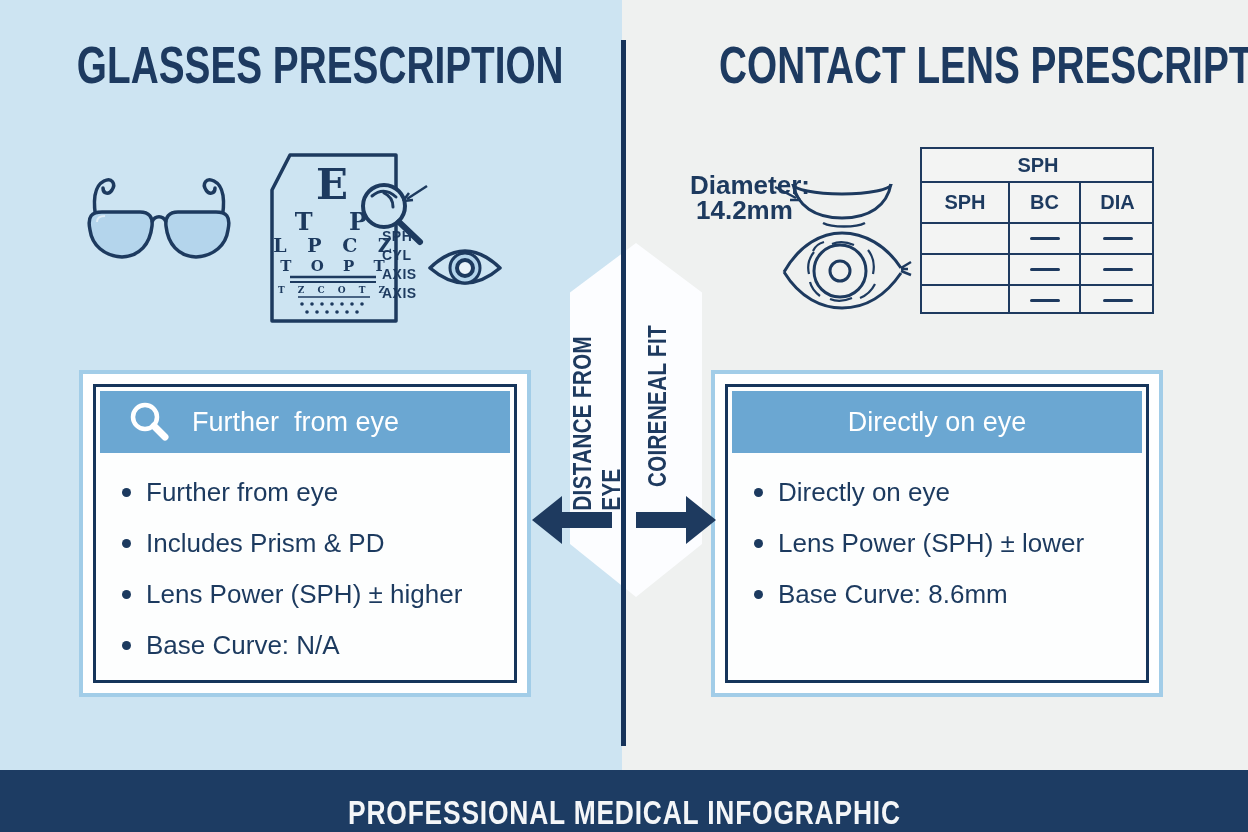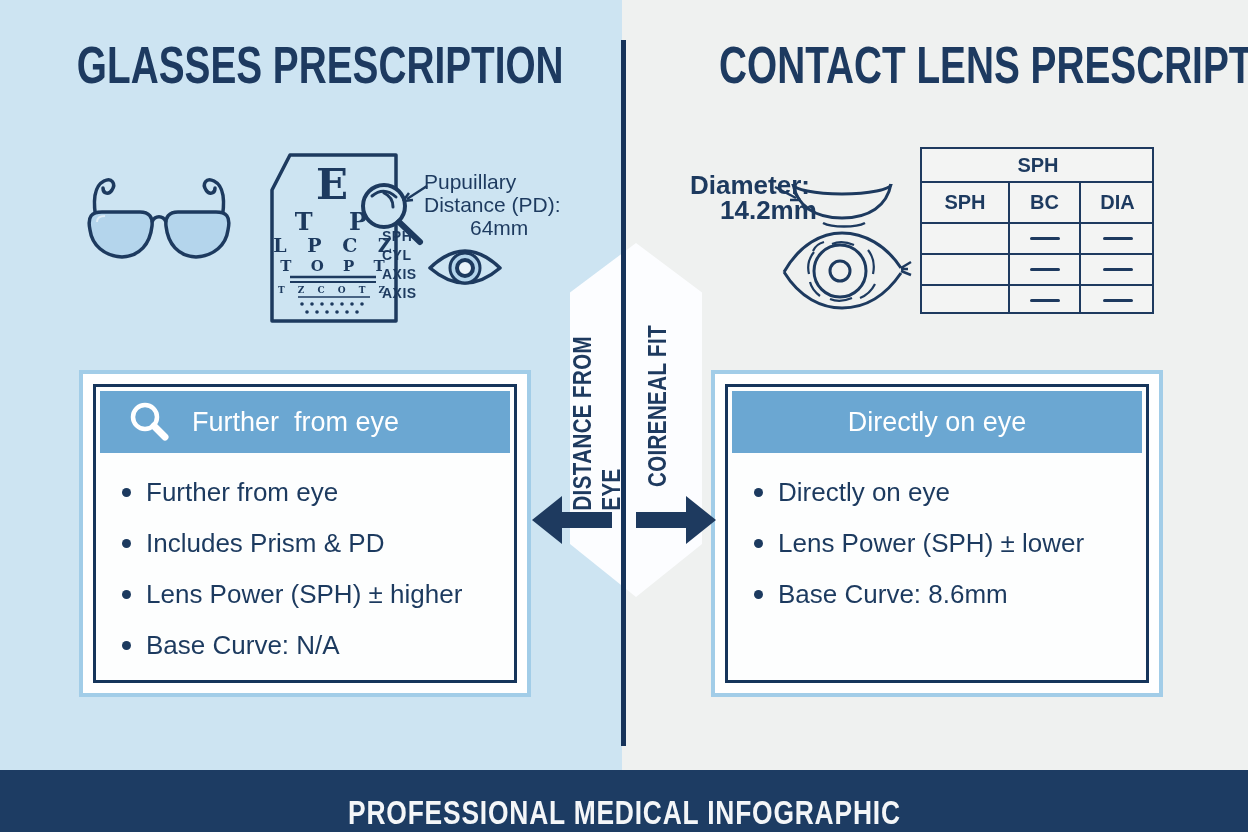"Pupuillary" div.pd-note { html: <div> <div>Pupuillary</div> <div>Distance (PD):</div> <div>64mm</div> </div> -> none }
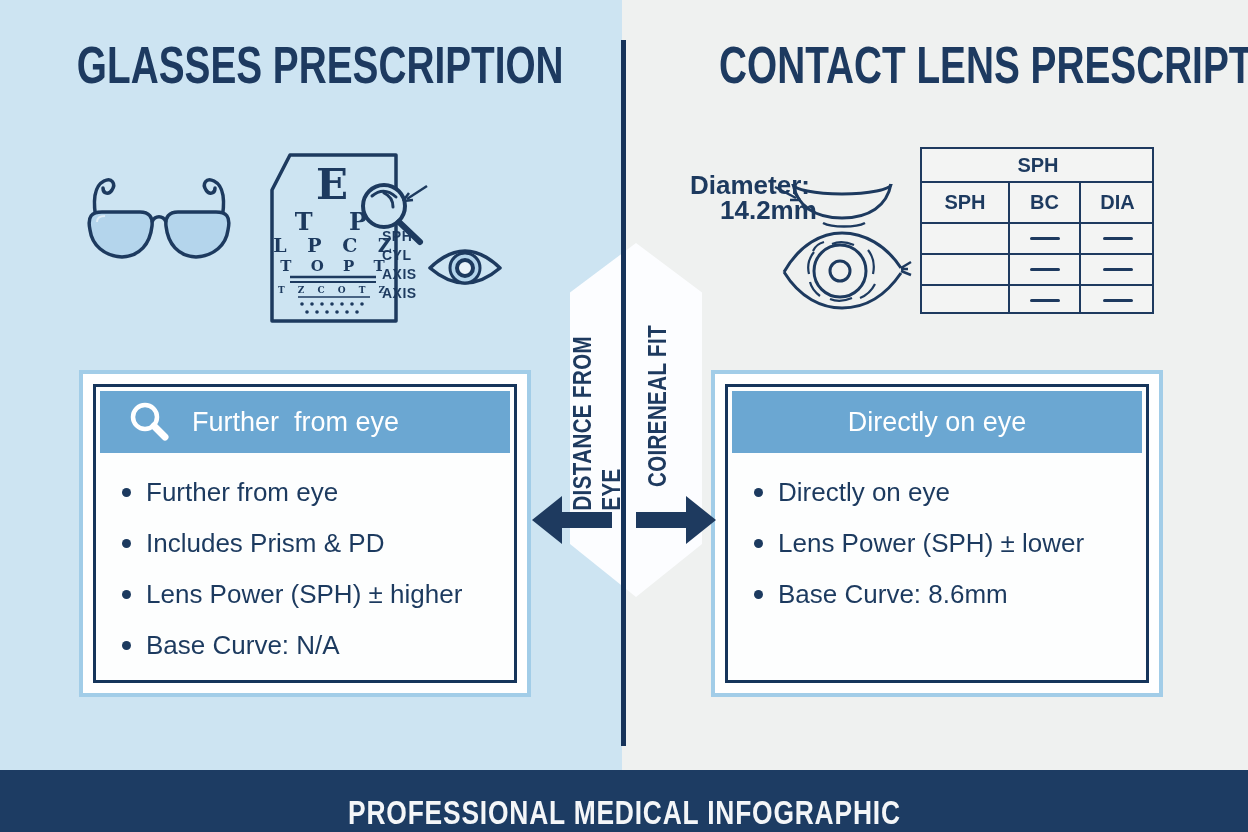"14.2mm" .dia-note div:nth-child(2) { margin-left: 24px -> none }
